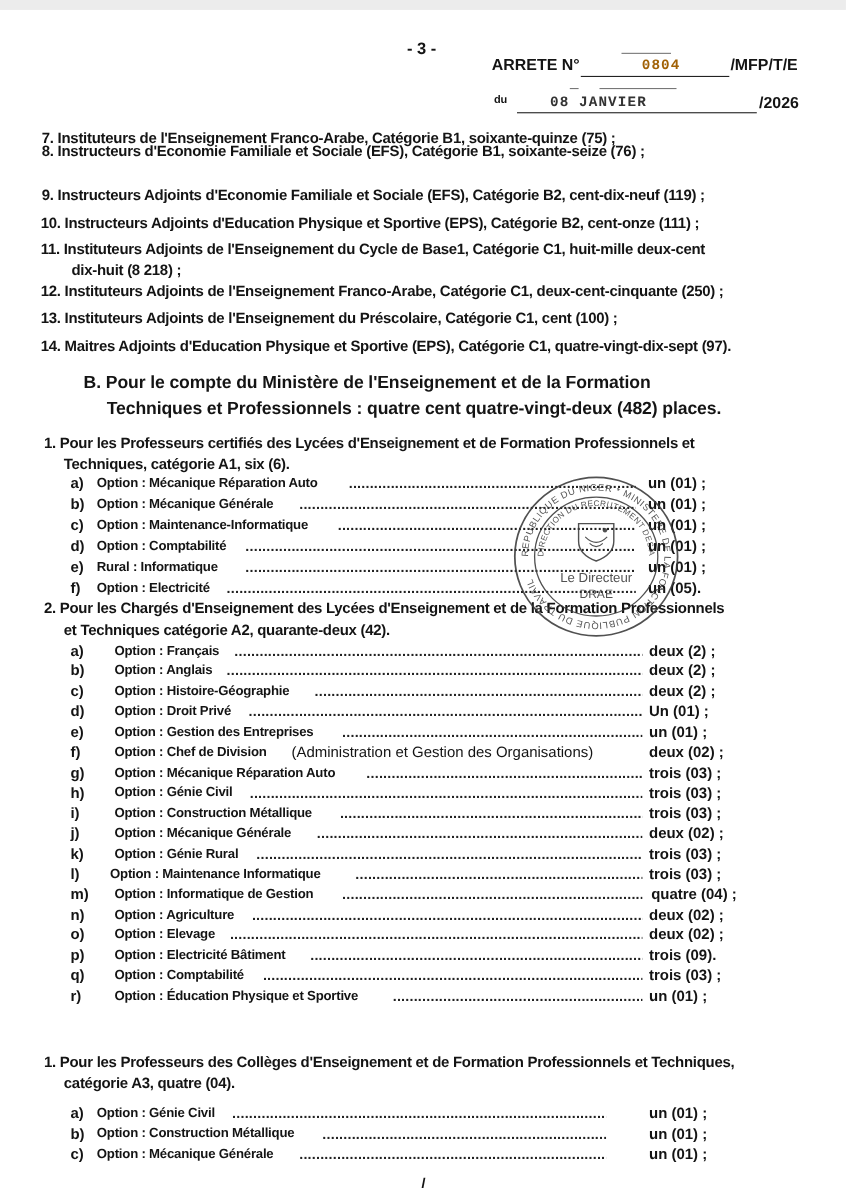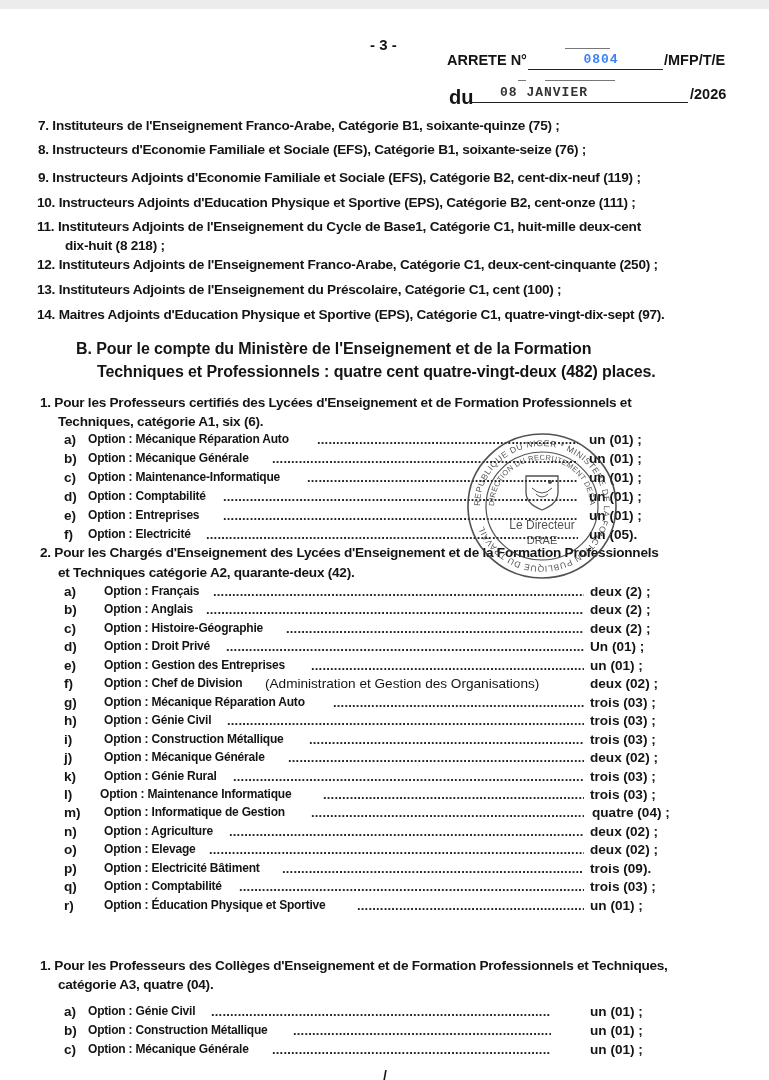"0804" .arrete-num { color: #3b82f6 -> #a16207 }
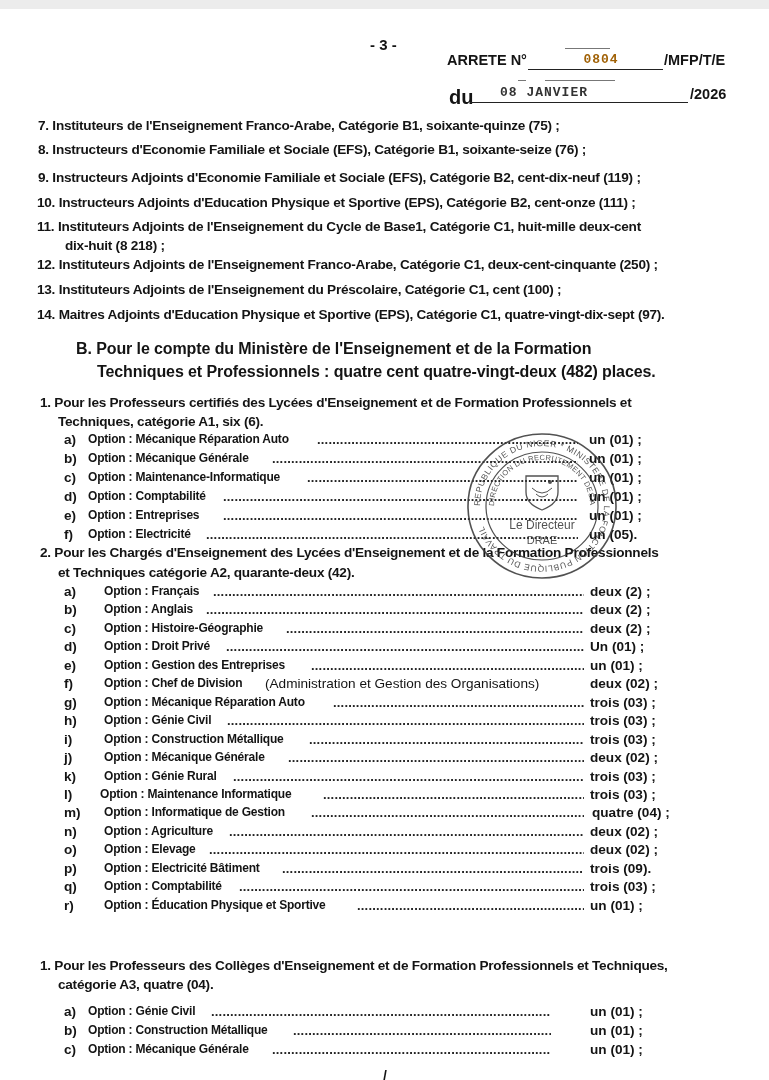"du" .du-label { font-size: 20px -> 10px }
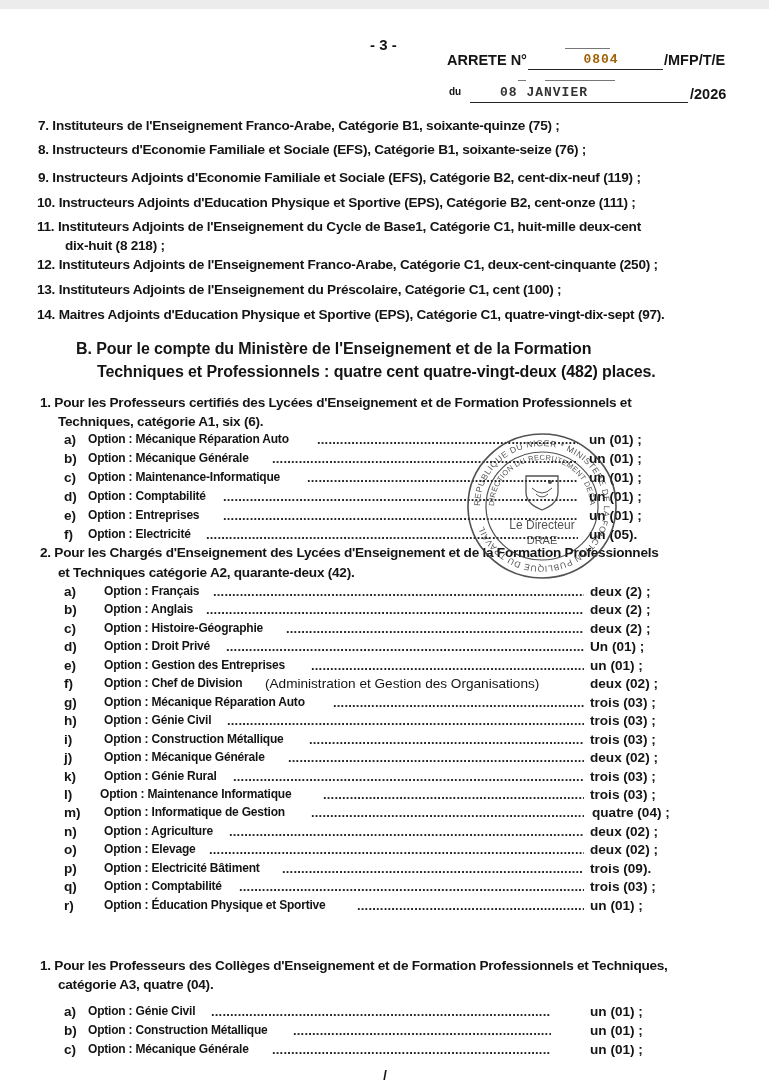"8. Instructeurs d'Economie Familiale et" div.abs { top: 142px -> 130px }
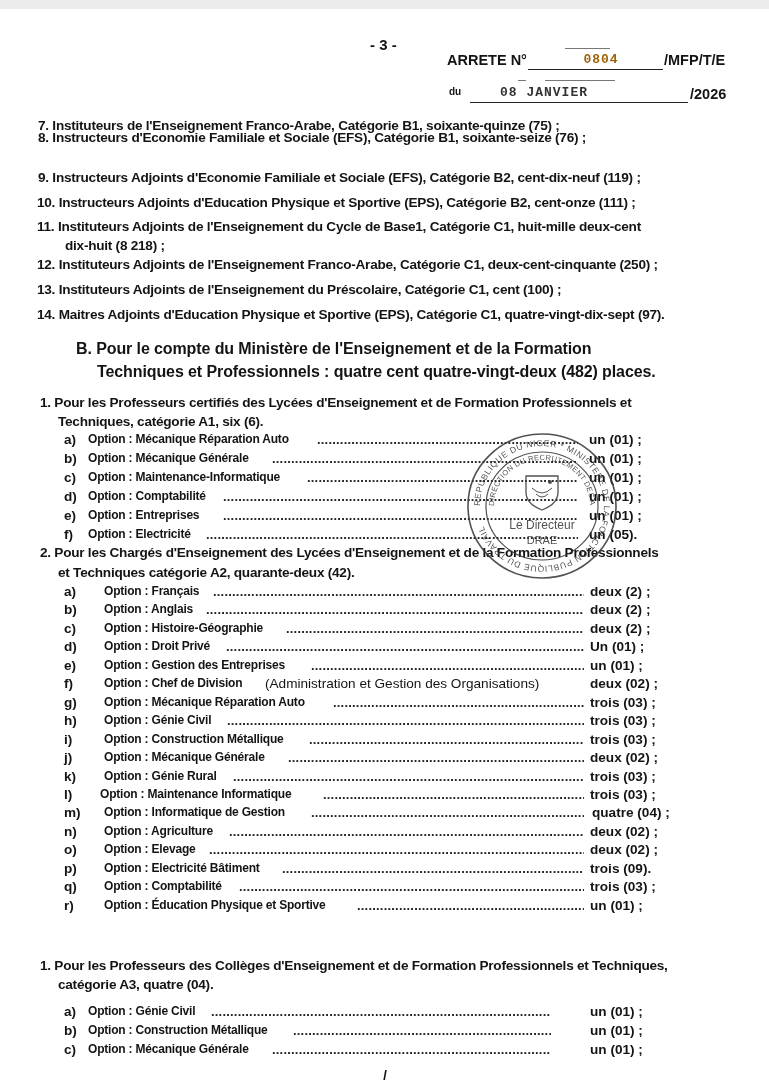"Option : Entreprises" div.abs { text: Option : Entreprises -> Rural : Informatique }
